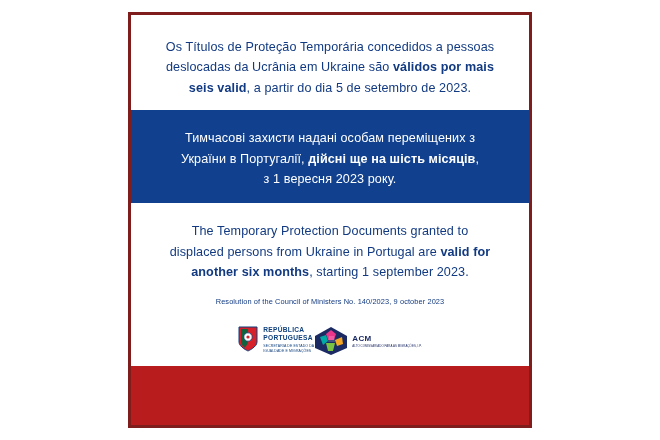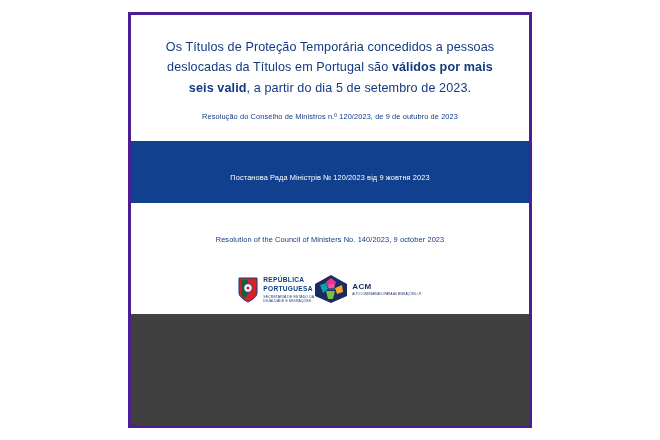"Os Títulos de Proteção Temporária" .poster { background: #404040 -> #b91c1c; border: 3px solid #4c1d95 -> 3px solid #7f1d1d }
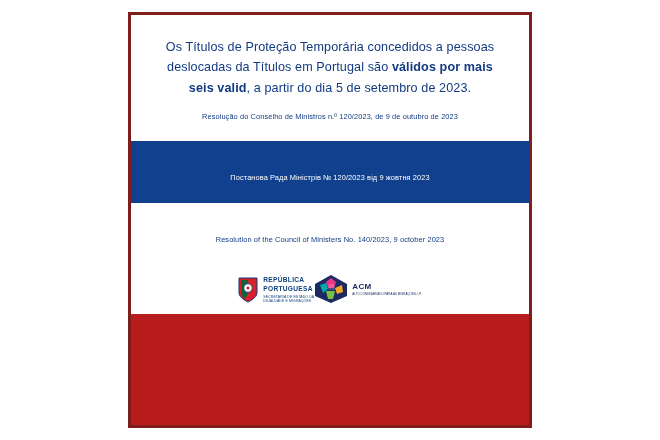"deslocadas da Títulos em Portugal" span { text: Títulos em Portugal -> Ucrânia em Ukraine }
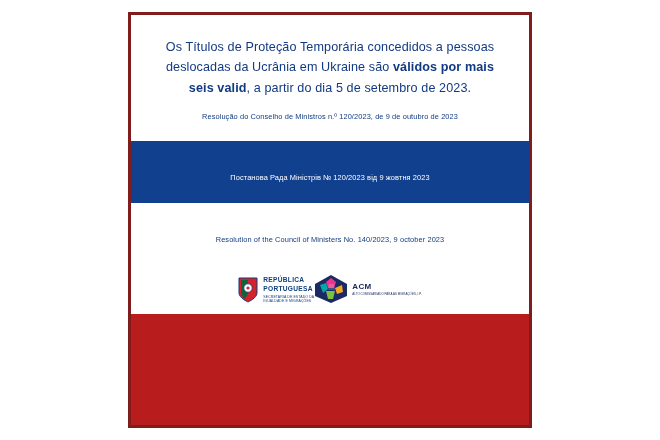"Resolução do Conselho de Ministros" p.ref { html: <p>Resolução do Conselho de Ministros n.º 120/2023, de 9 de outubro de 2023</p> -> none }
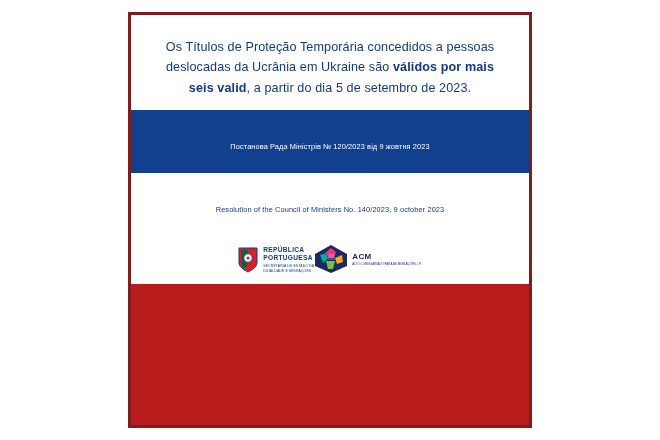"Тимчасові захисти надані особам" p.headline { html: none -> <p> <span>Тимчасові захисти надані особам переміщених з</span><br> <span>України в Португалії, </span><span>дійсні ще на шість місяців</span><span>,</span><br> <span>з 1 вересня 2023 року.</span> </p> }
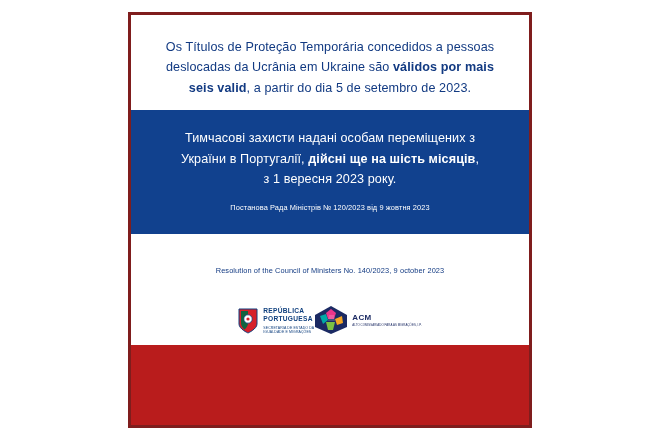"Постанова Рада Міністрів № 120/2023" p.ref { html: <p>Постанова Рада Міністрів № 120/2023 від 9 жовтня 2023</p> -> none }
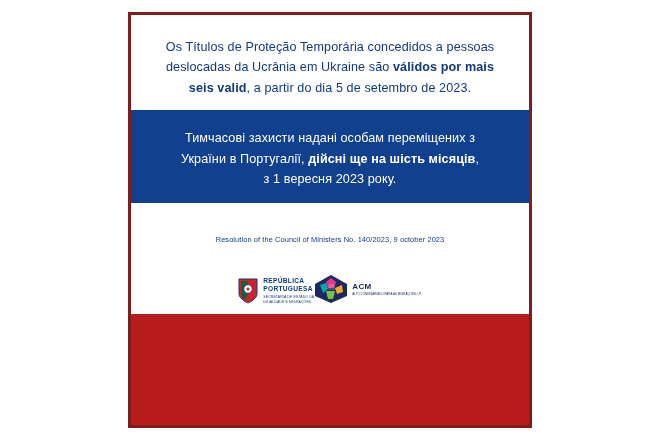"The Temporary Protection Documents" p.headline { html: none -> <p> <span>The Temporary Protection Documents granted to</span><br> <span>displaced persons from Ukraine in Portugal are </span><span>valid for</span><br> <span>another six months</span><span>, starting 1 september 2023.</span> </p> }
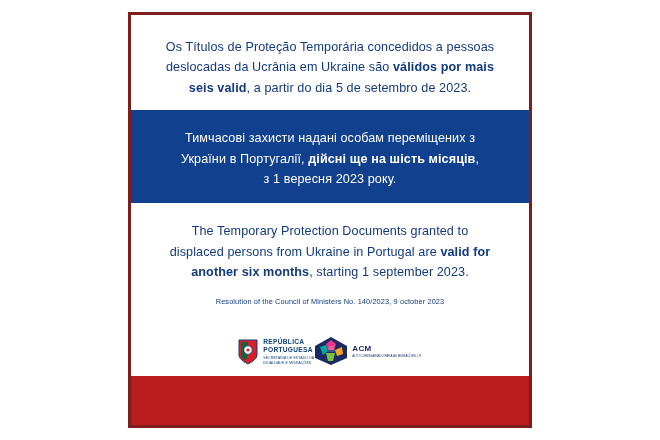"ACM" .logos { align-items: flex-end -> flex-start; margin-top: 30px -> 20px }
